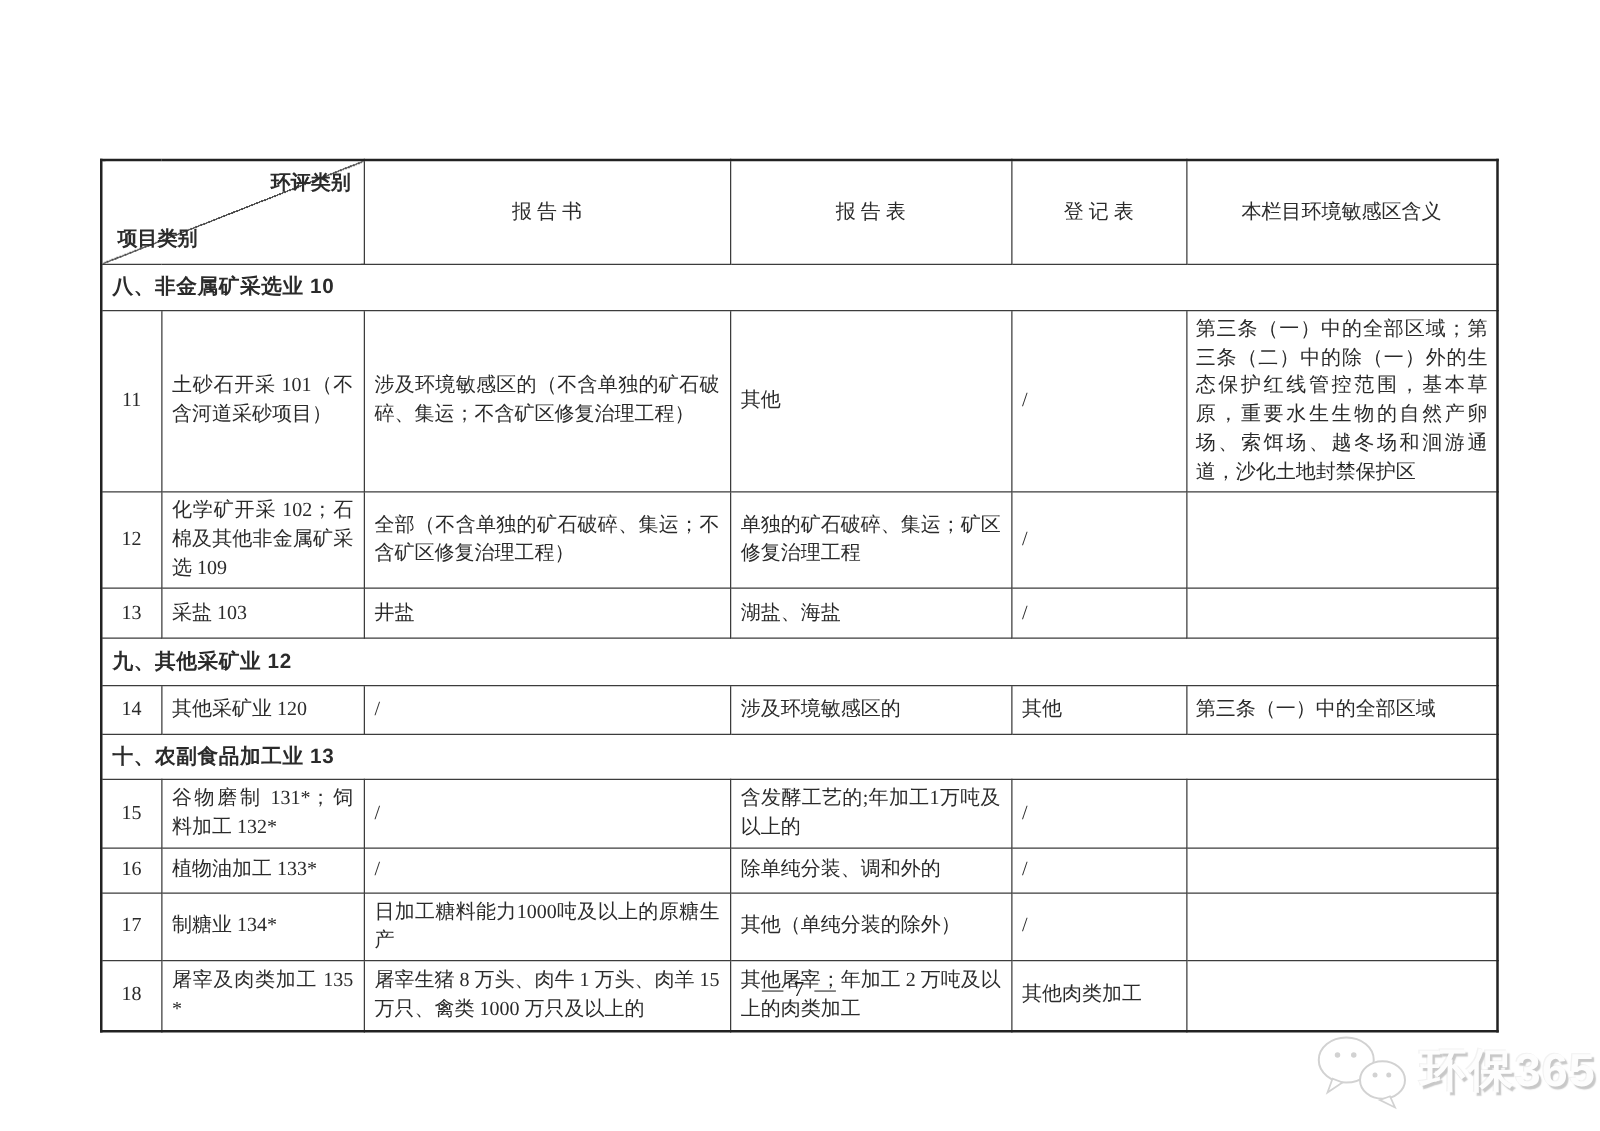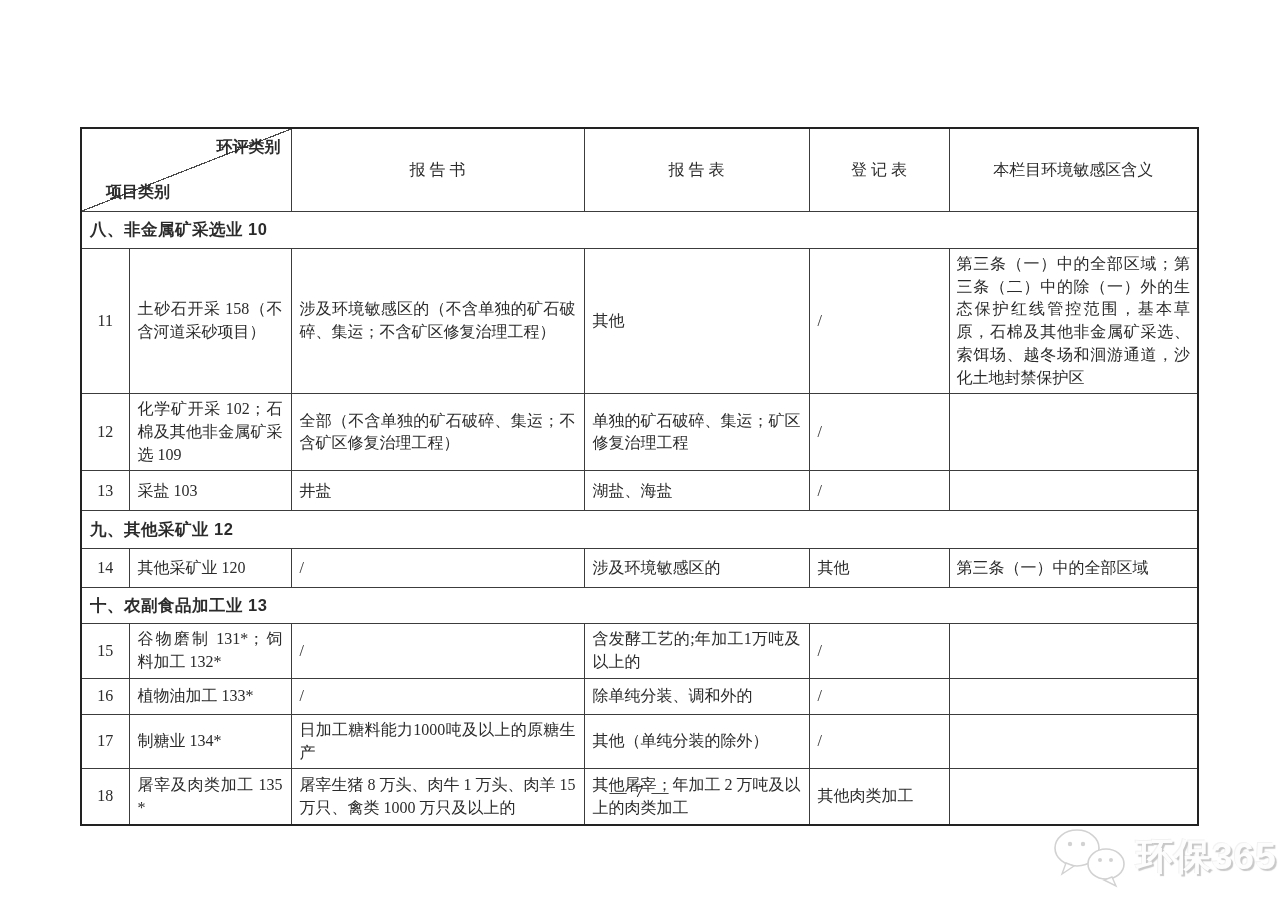"项目类别" .diag-bottom { left: 24px -> 12px }
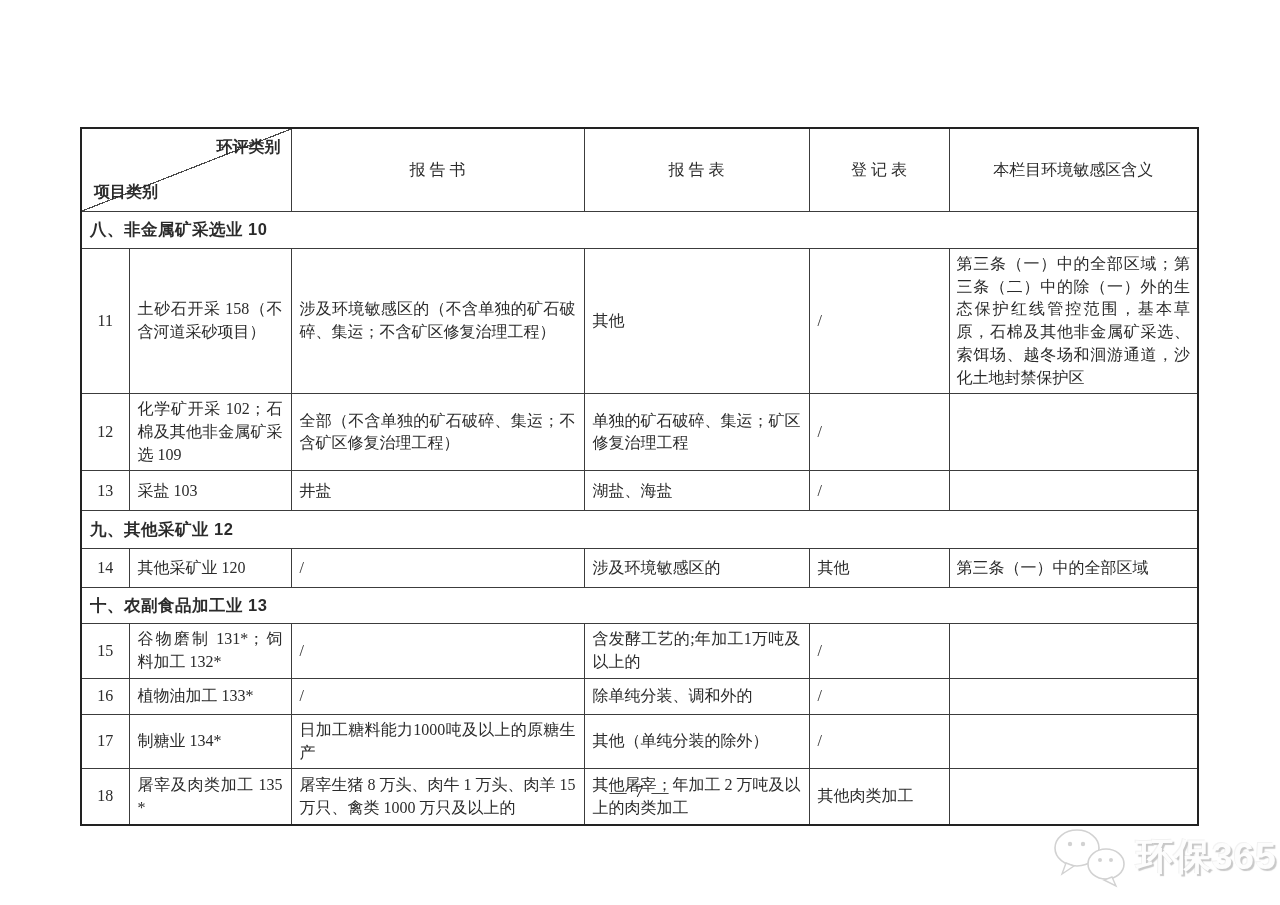"第三条（一）中的全部区域；第三条（二）中的除（一）外的生态保护红线管控范围，基本" td.c-meaning { text: 石棉及其他非金属矿采选 -> 重要水生生物的自然产卵场 }
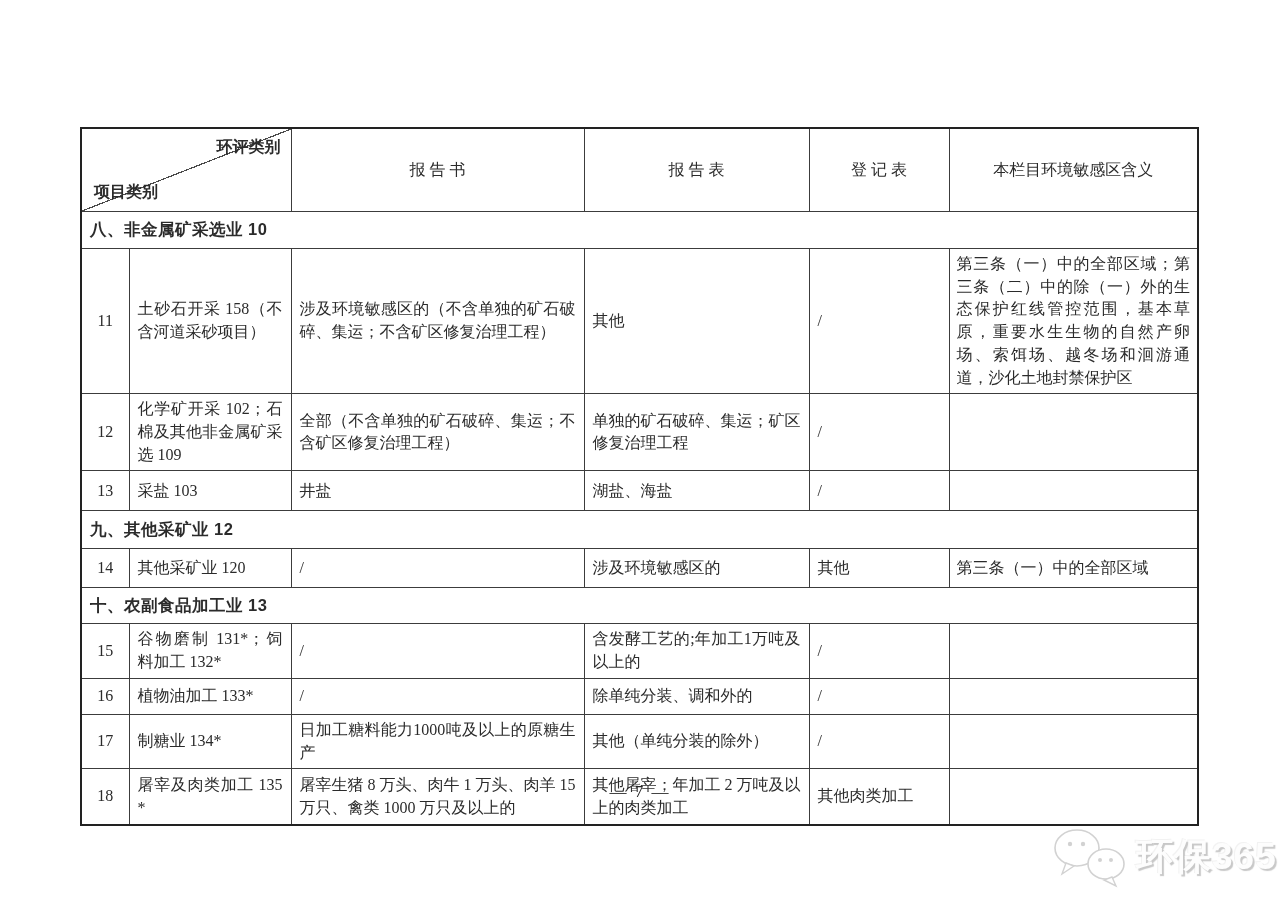"土砂石开采 158（不含河道采砂项目）" td.c-cat { text: 158 -> 101 }
